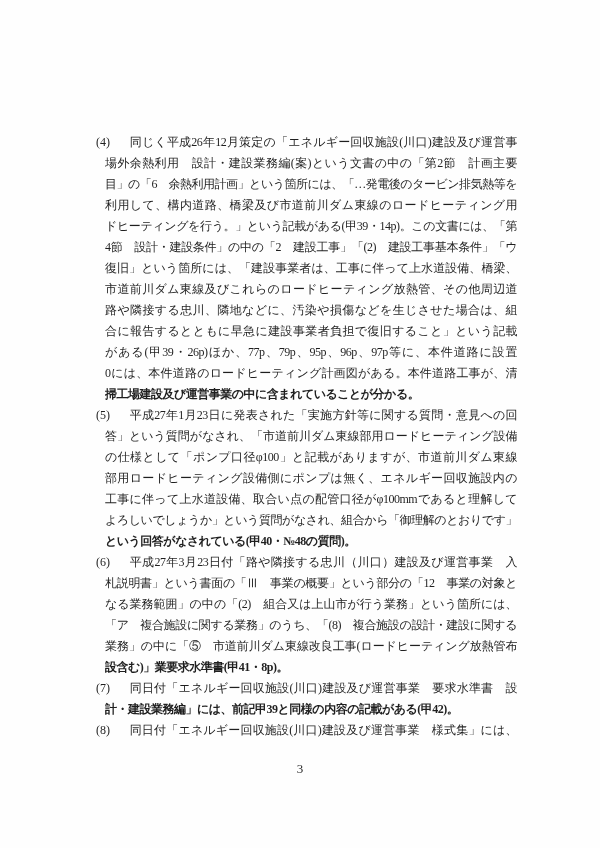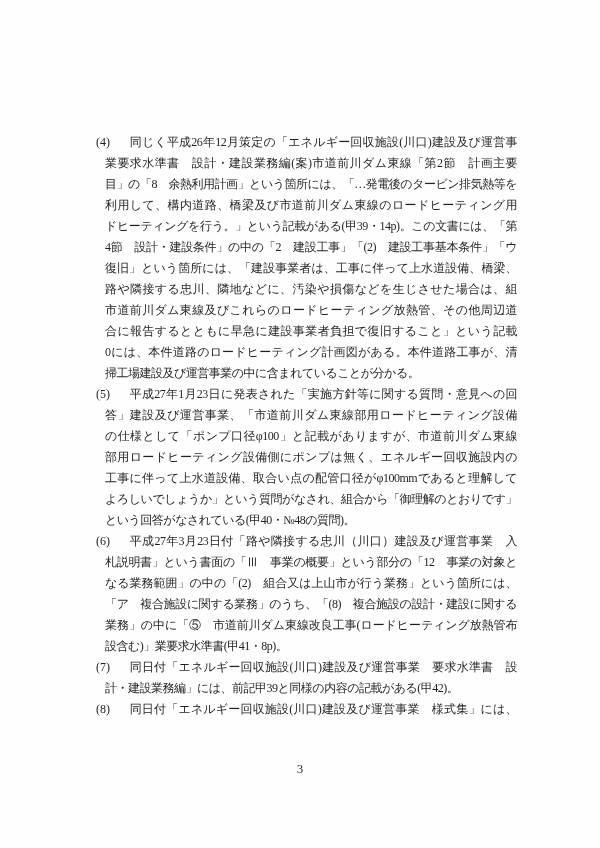"業要求水準書 設計・建設業務編(案)市道前川ダム東線「第2節 計画主要" div.line { text: 業要求水準書　設計・建設業務編(案)市道前川ダム東線 -> 場外余熱利用　設計・建設業務編(案)という文書の中の }
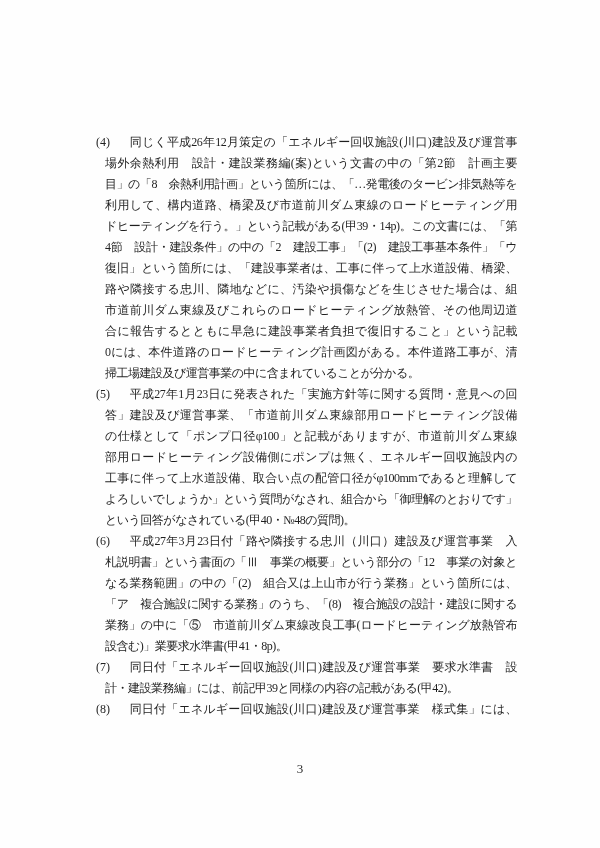"目」の「8 余熱利用計画」という箇所には、「…発電後のタービン排気熱等を" div.line { text: 8 -> 6 }
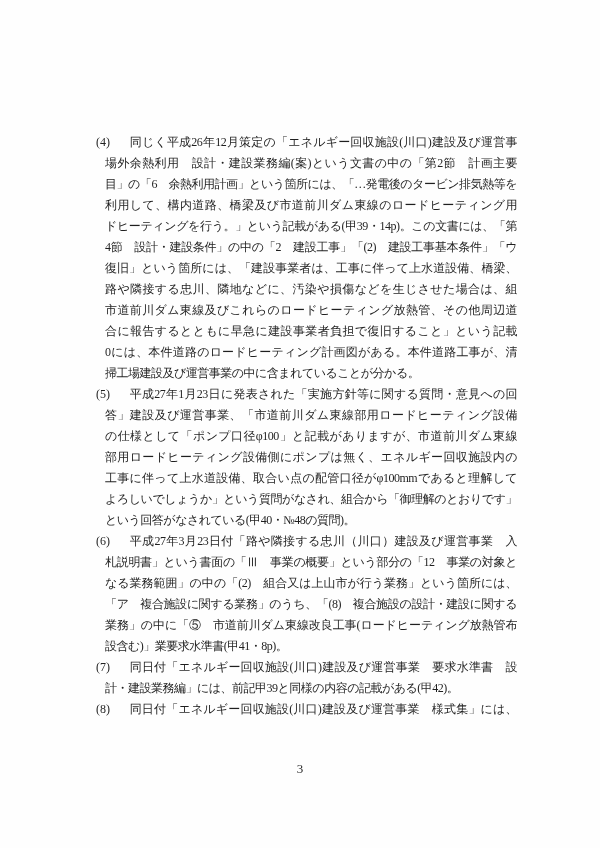"路や隣接する忠川、隣地などに、汚染や損傷などを生じさせた場合は、組" div.line { order: before "市道前川ダム東線及びこれらのロードヒーティング放熱管、その他周辺道" -> after "市道前川ダム東線及びこれらのロードヒーティング放熱管、その他周辺道" }
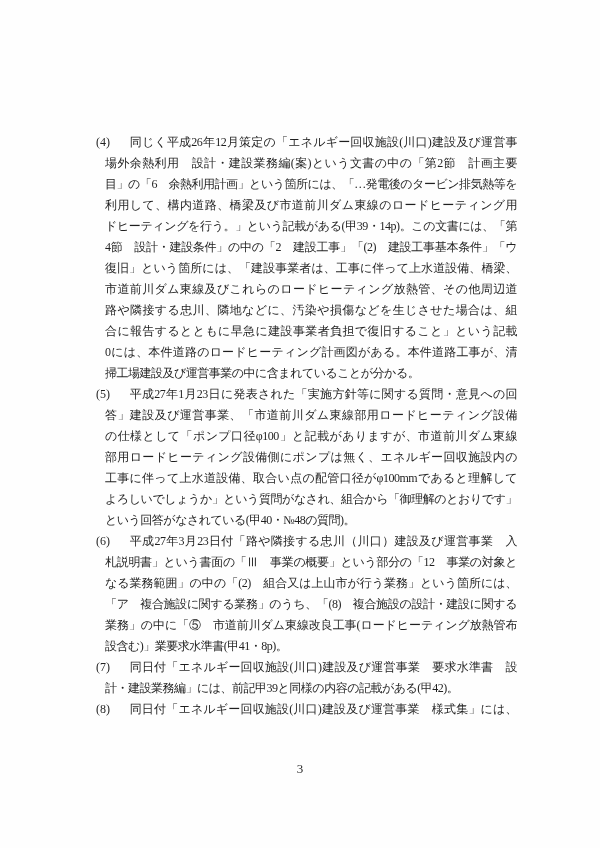"がある(甲39・26p)ほか、77p、79p、95p、96p、97p等に、本件道" div.line { html: none -> <div>がある(甲39・26p)ほか、77p、79p、95p、96p、97p等に、本件道路に設置</div> }
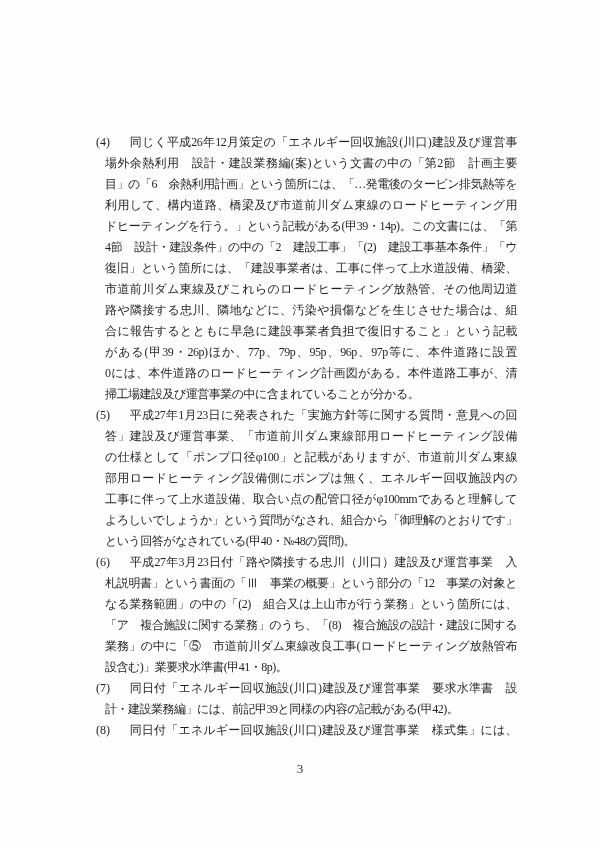"掃工場建設及び運営事業の中に含まれていることが分かる。" .line.last { font-weight: none -> bold }
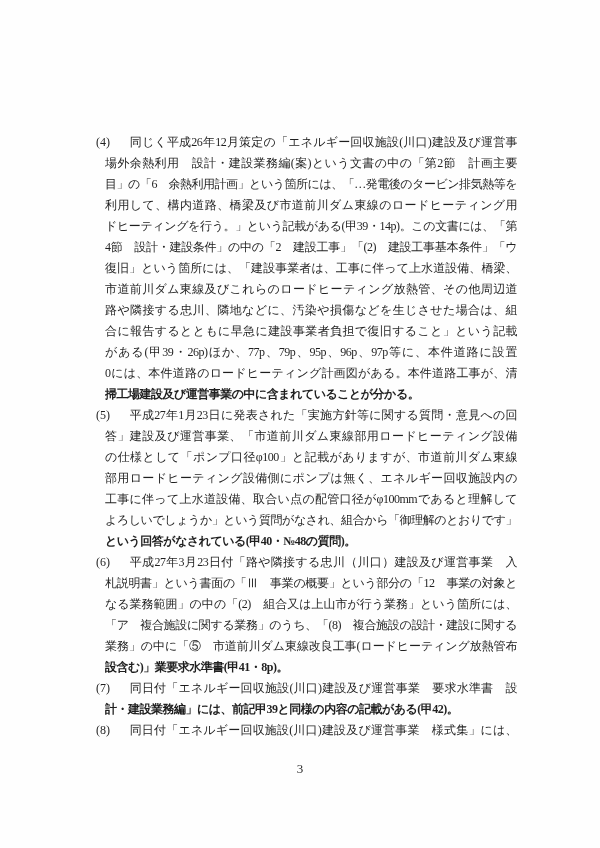"答」建設及び運営事業、「市道前川ダム東線部用ロードヒーティング設備" div.line { text: 建設及び運営事業 -> という質問がなされ }
